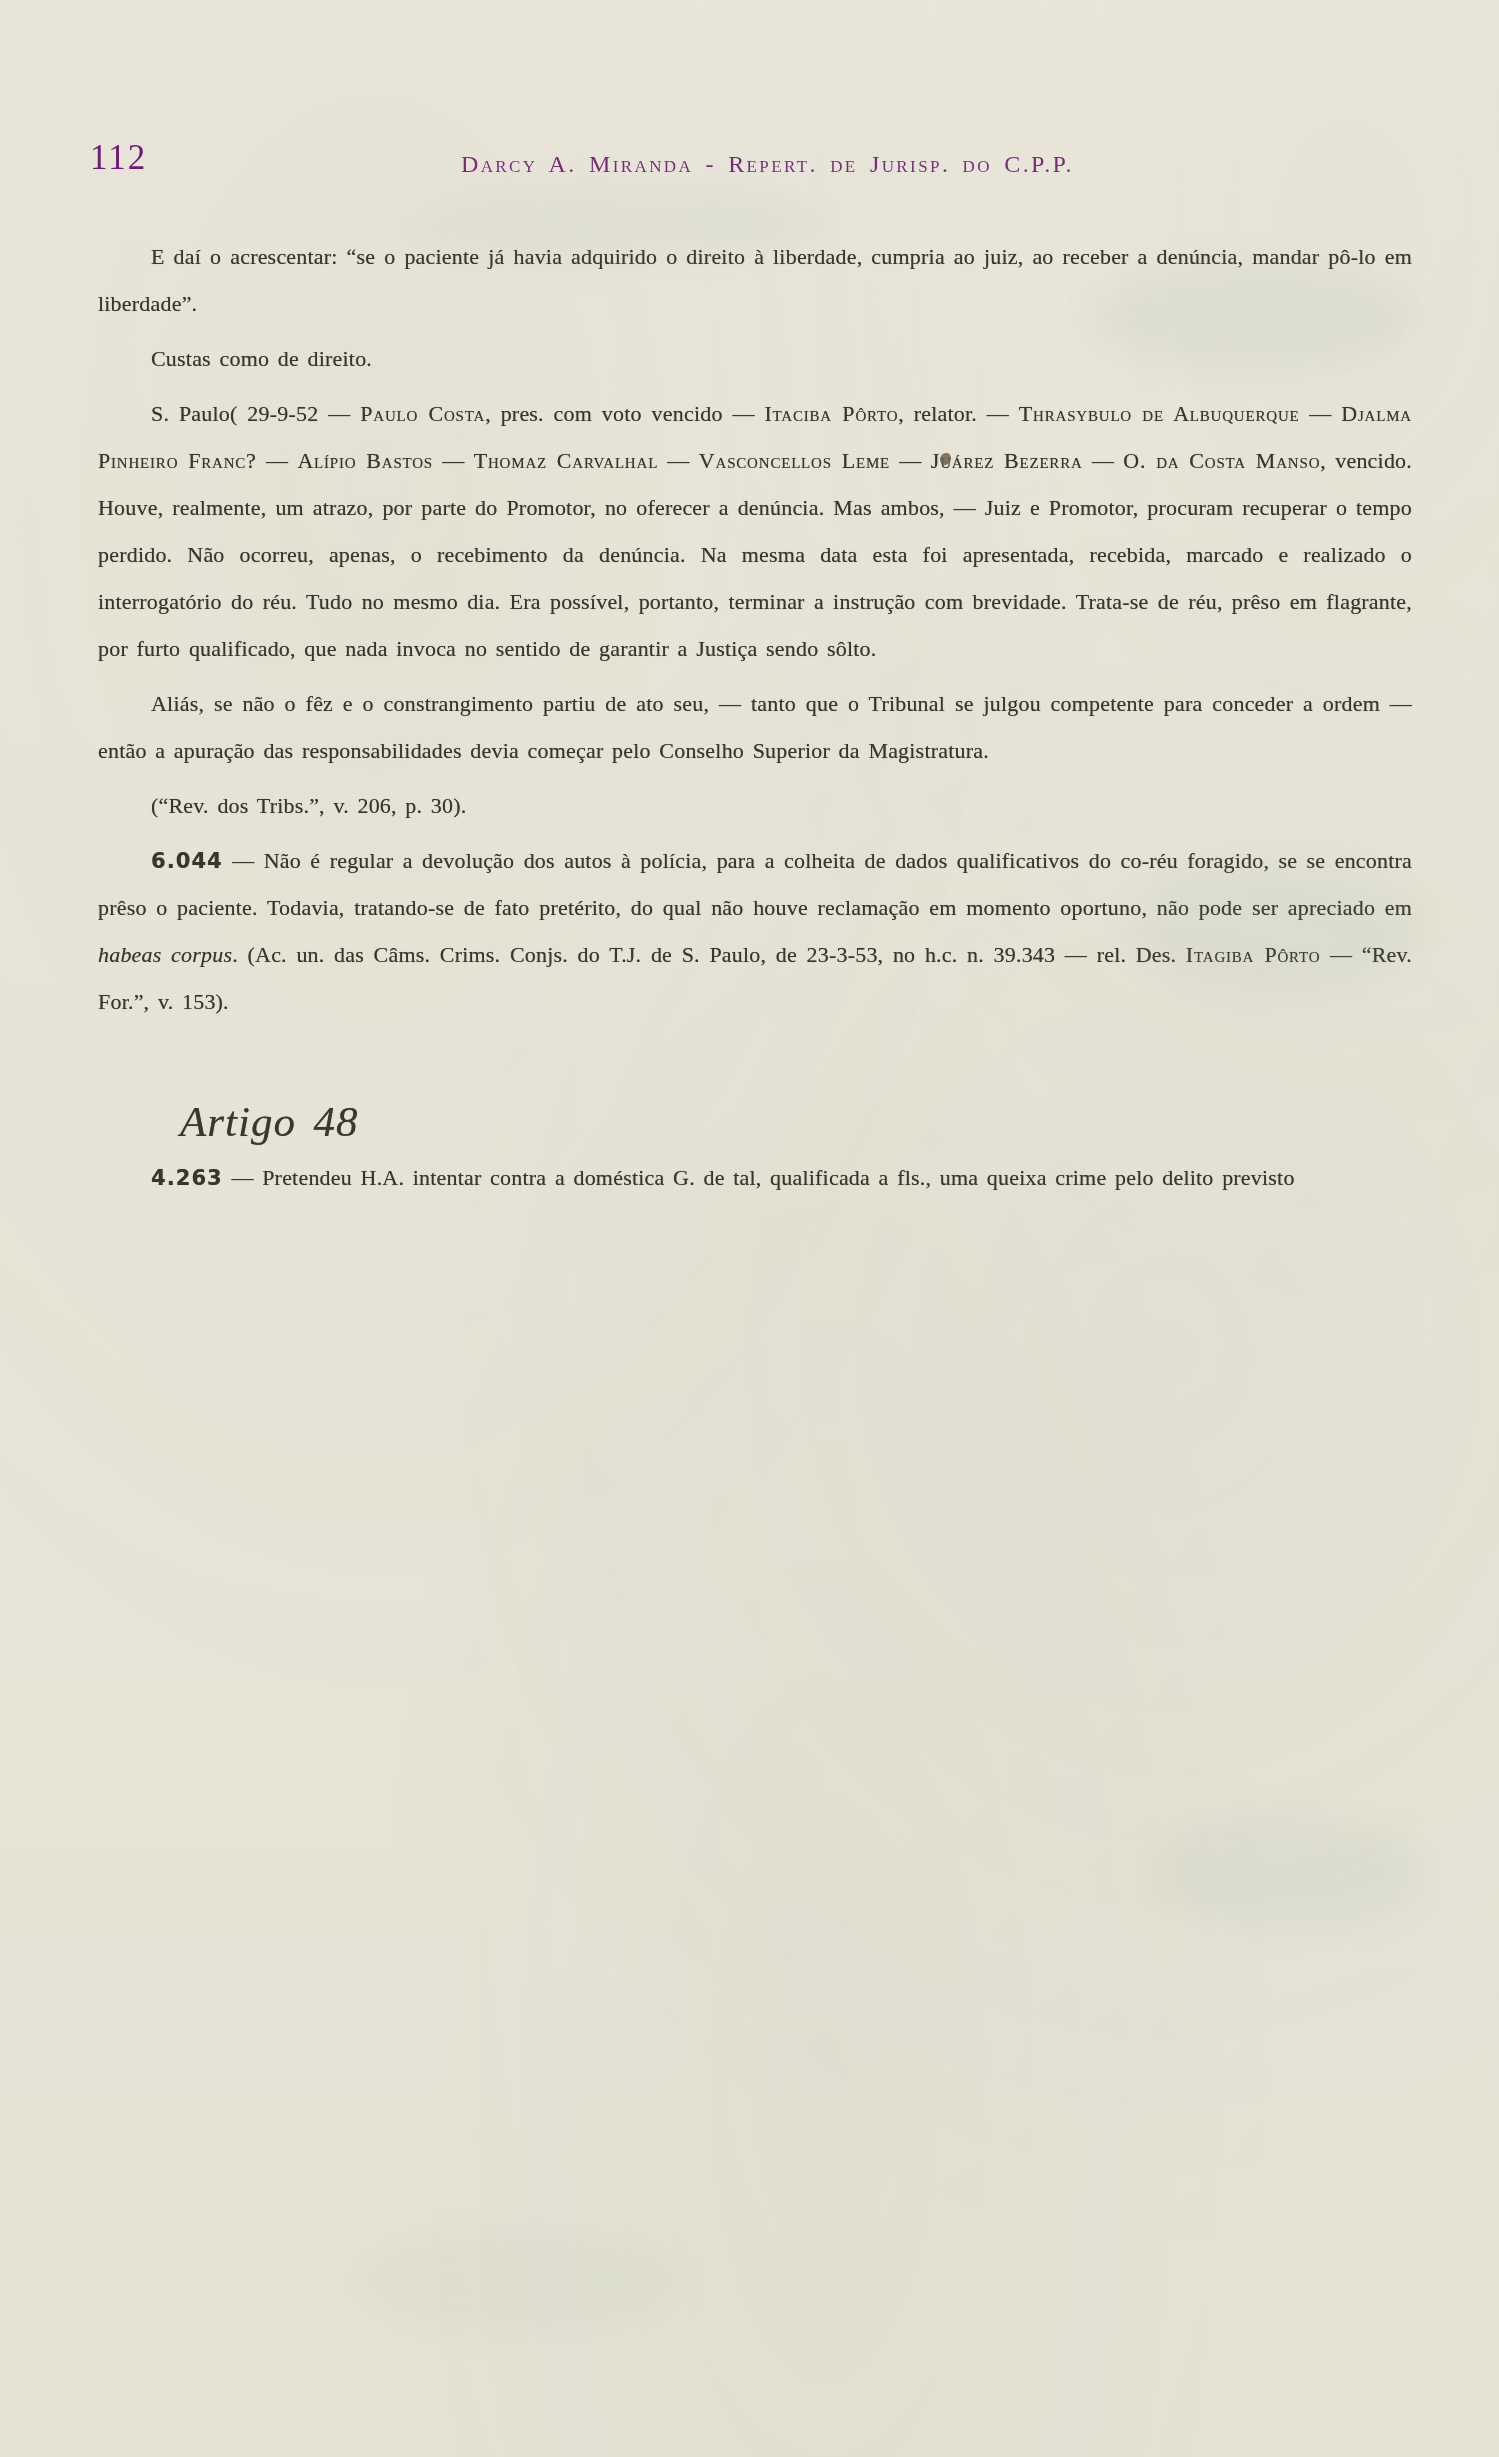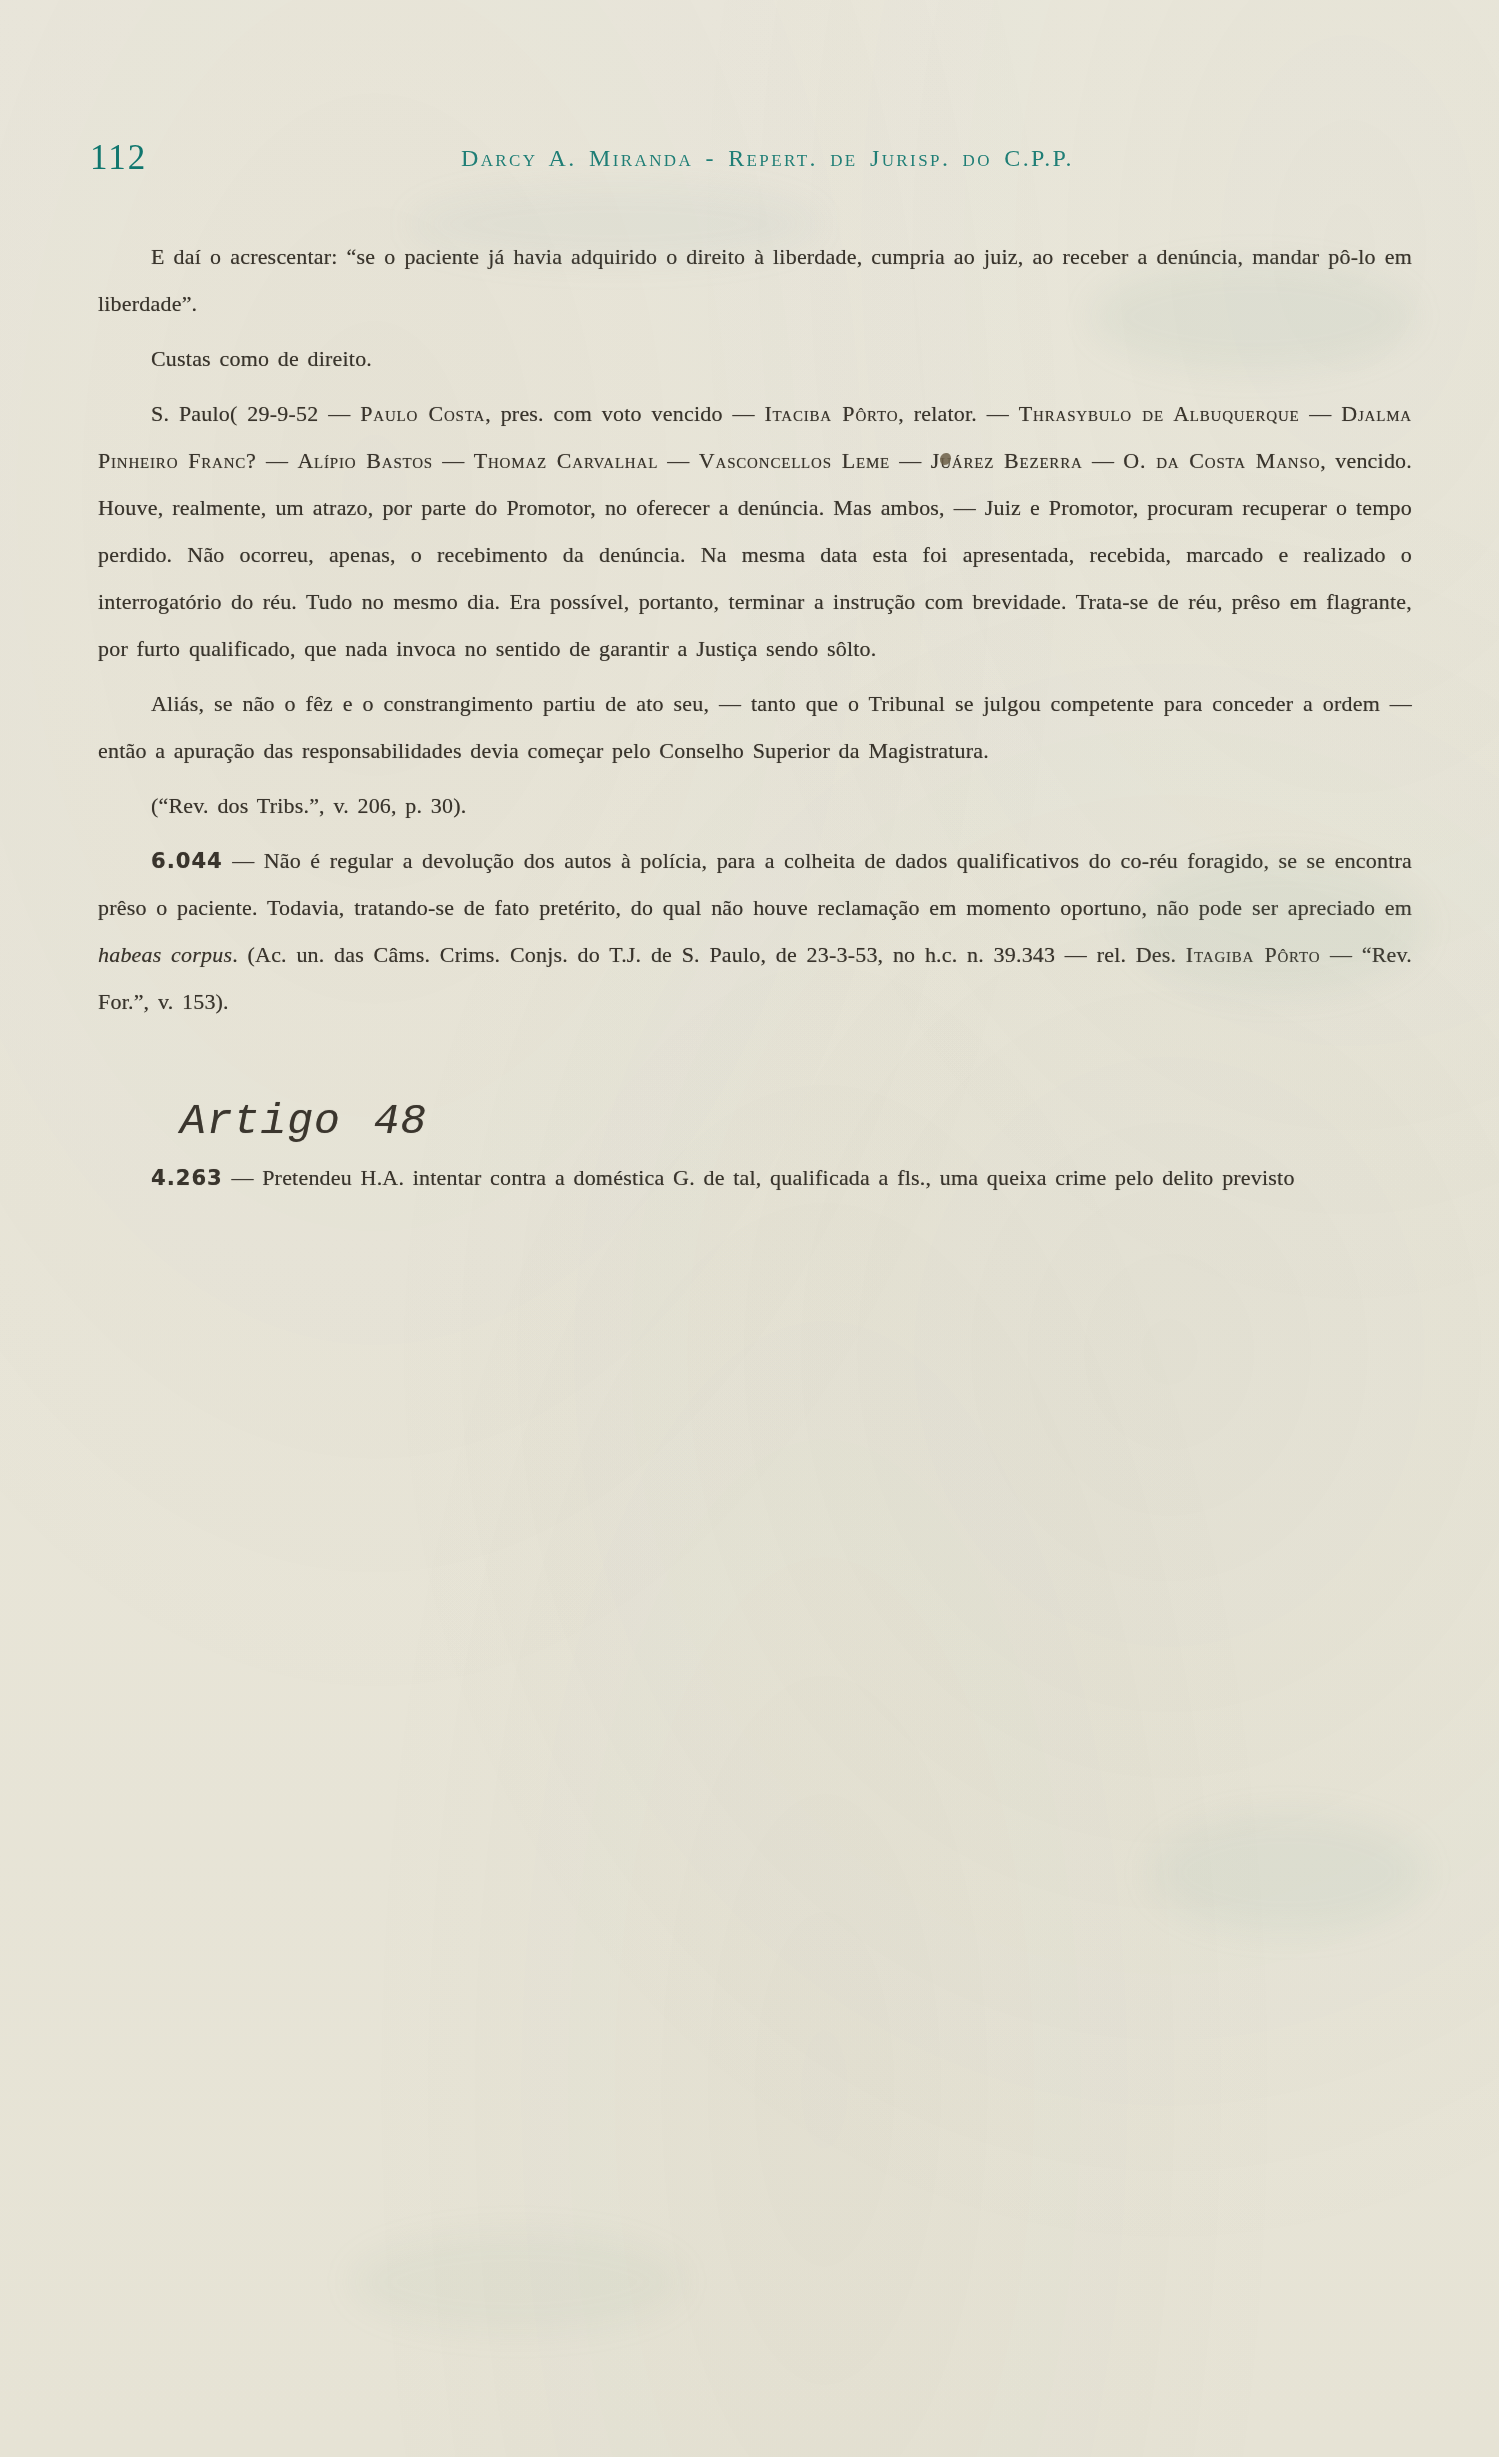"112" .page-header { align-items: center -> flex-end; color: #0f766e -> #701a75 }
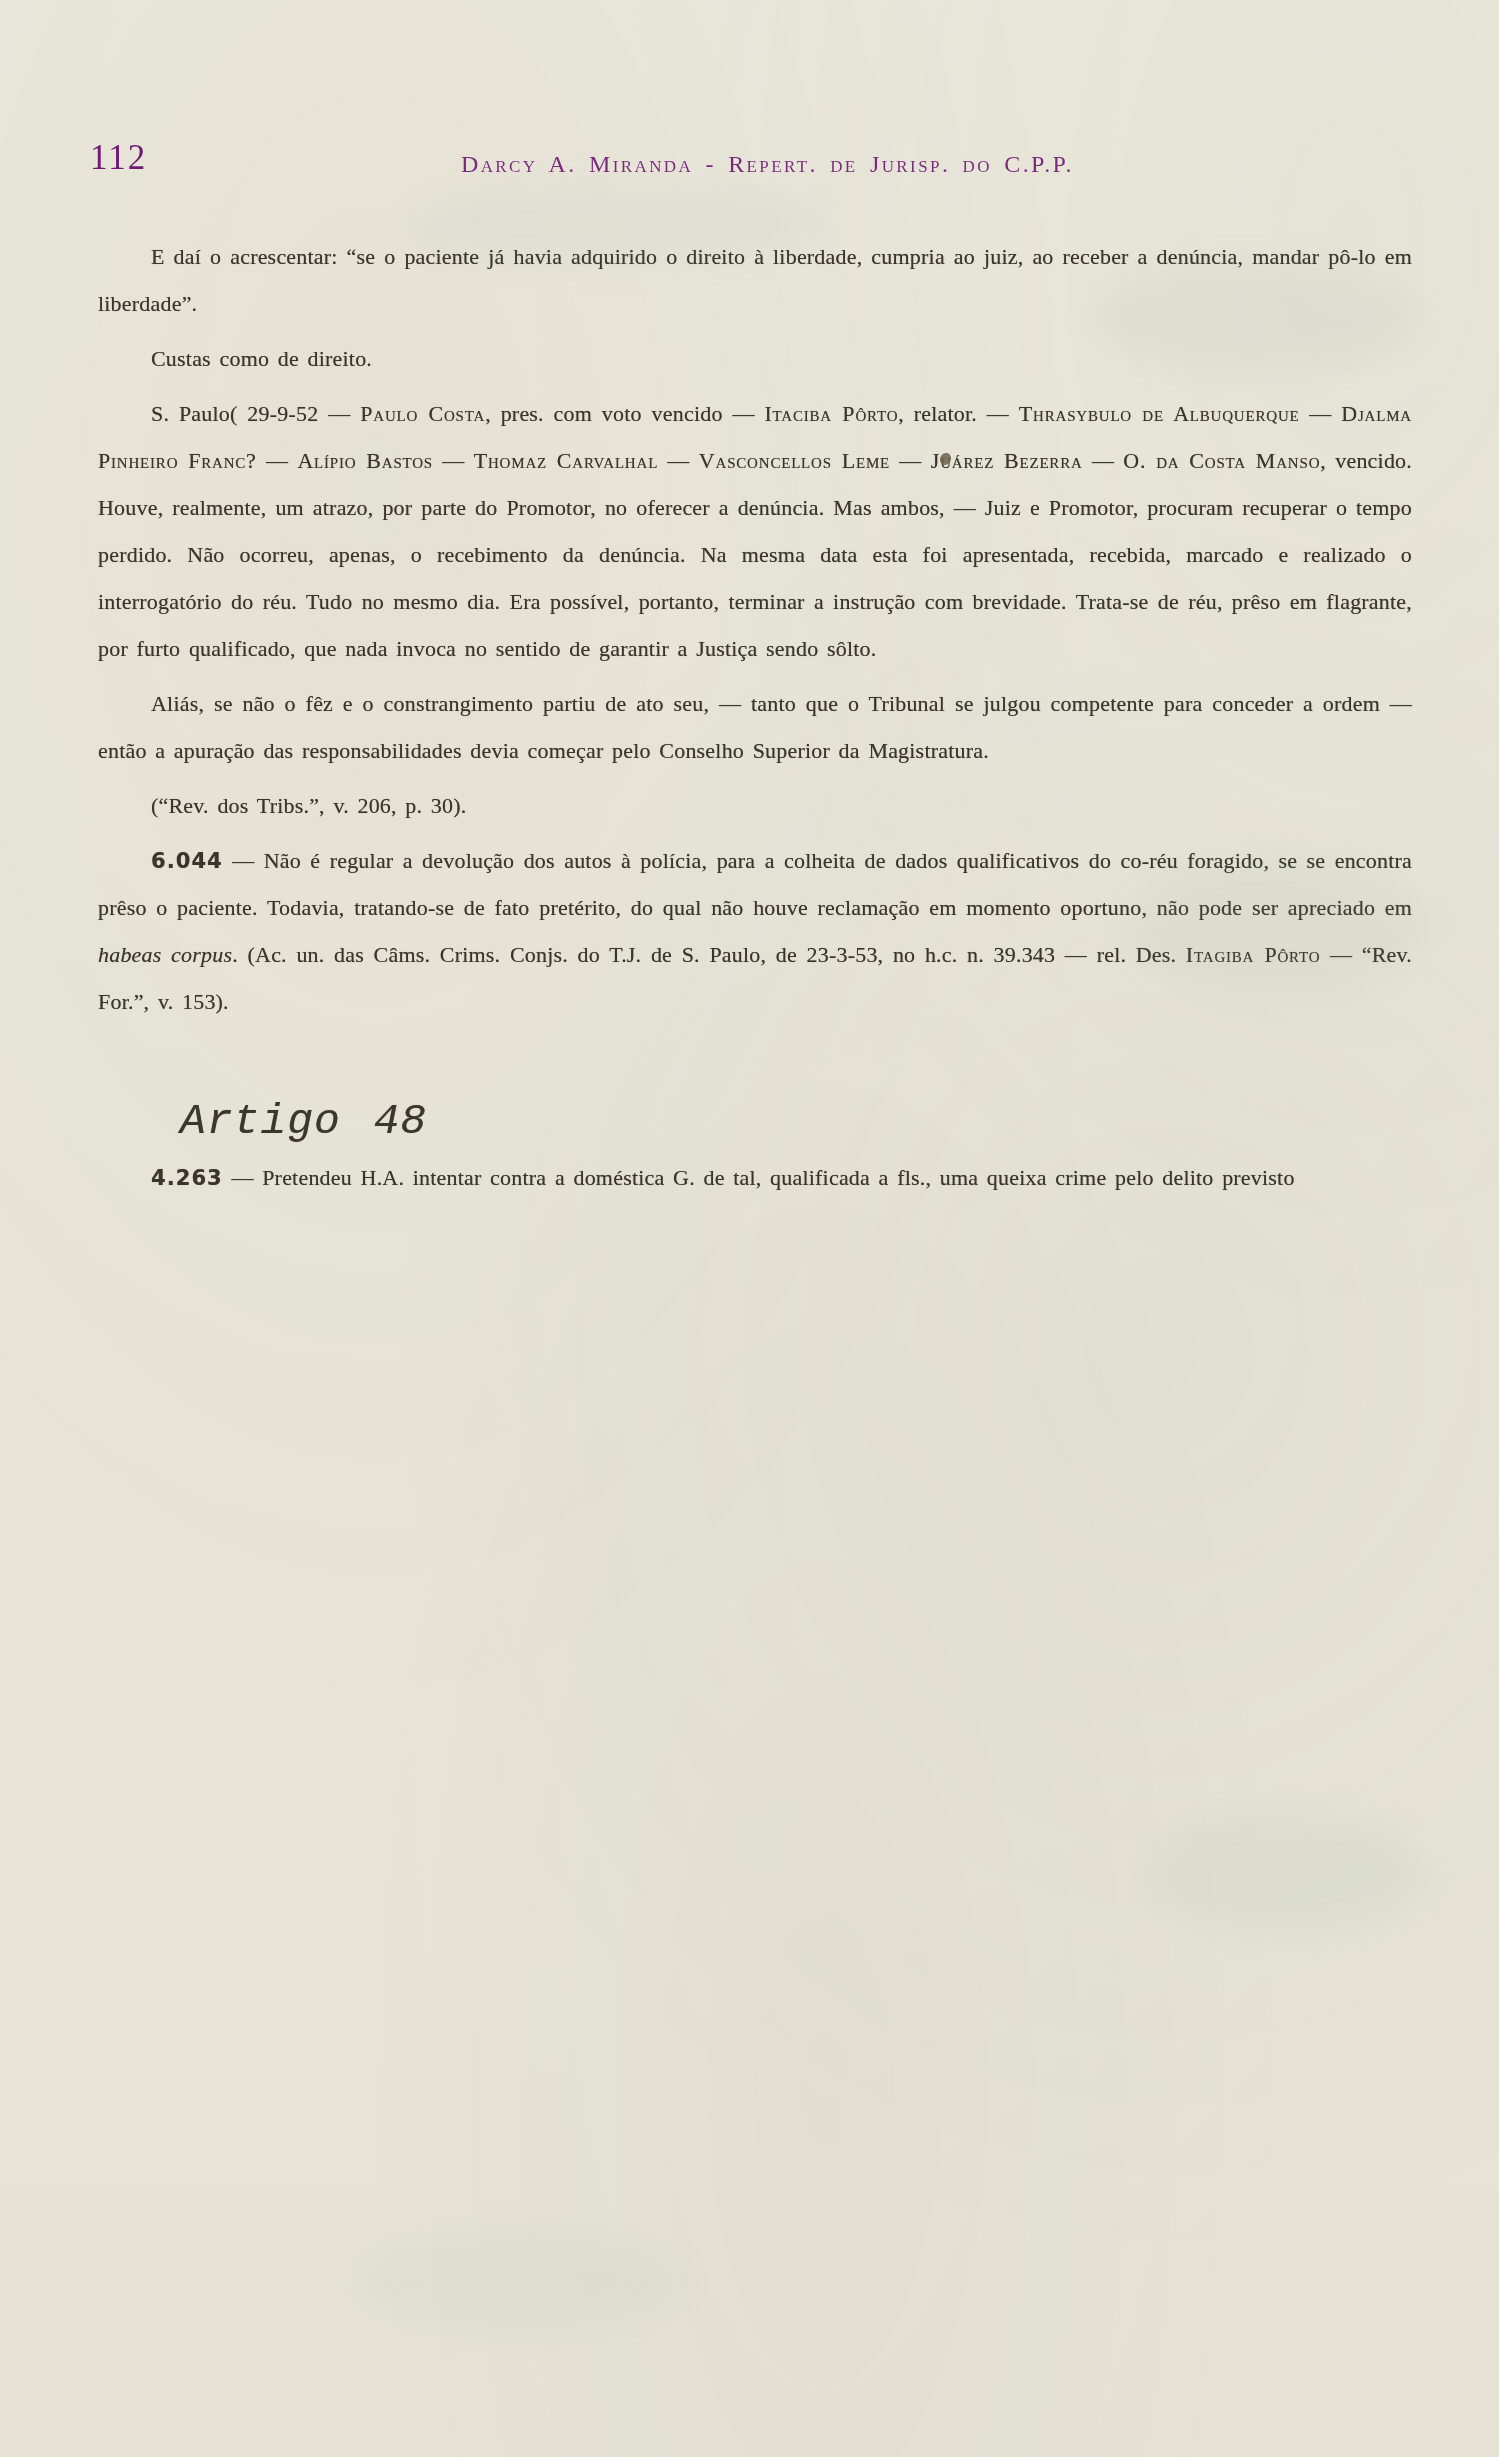"Artigo 48" .section-heading { font-family: Liberation Mono, monospace -> none }
